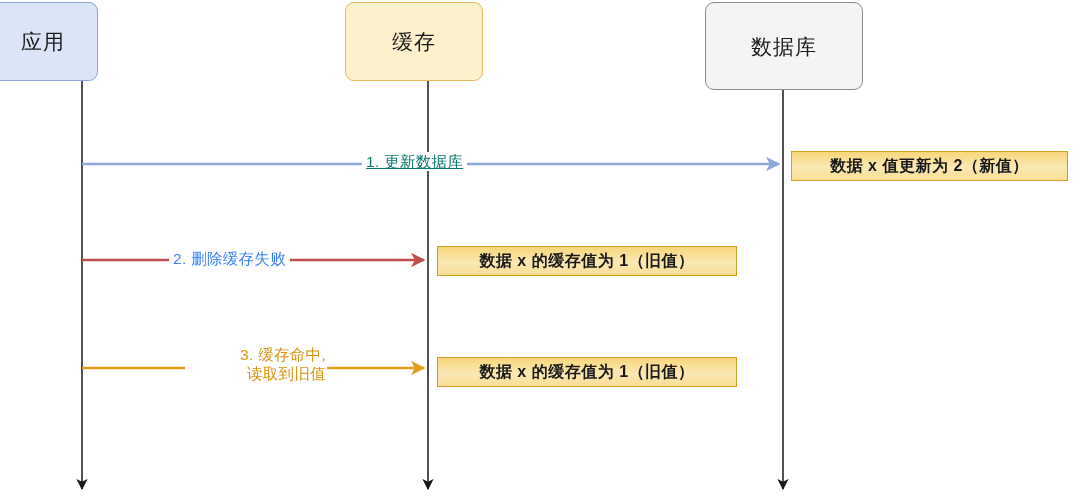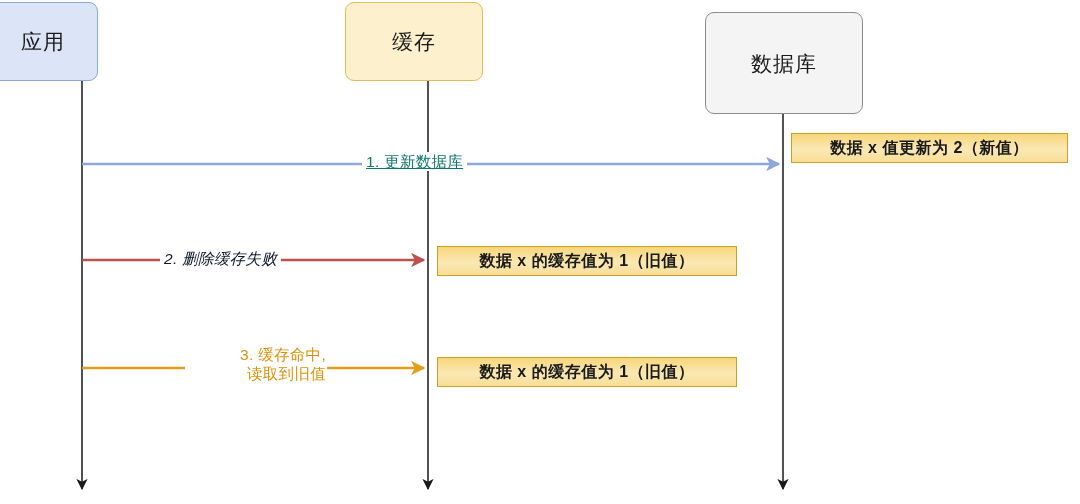"数据库" .p-db { height: 102px -> 88px; top: 12px -> 2px }
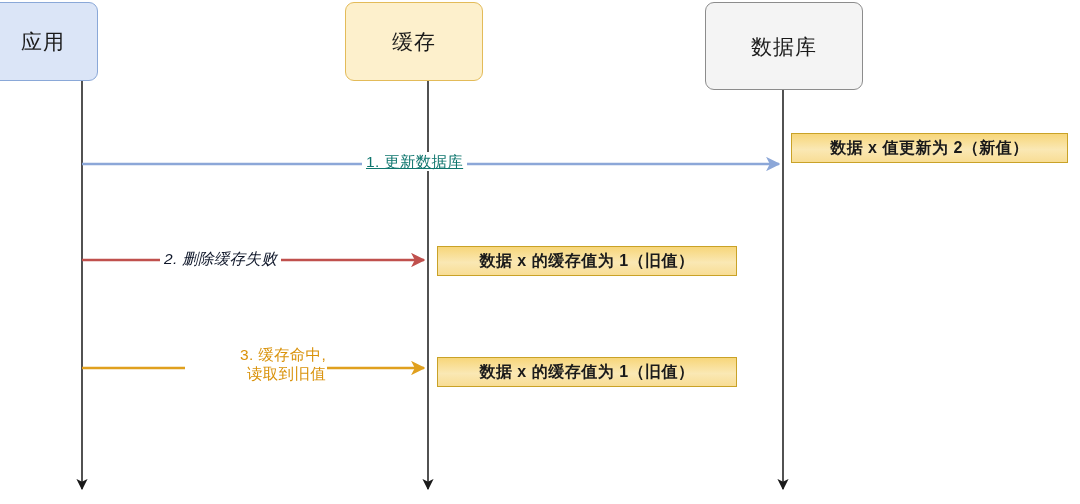"数据 x 值更新为 2（新值）" .note-db { top: 133px -> 151px }
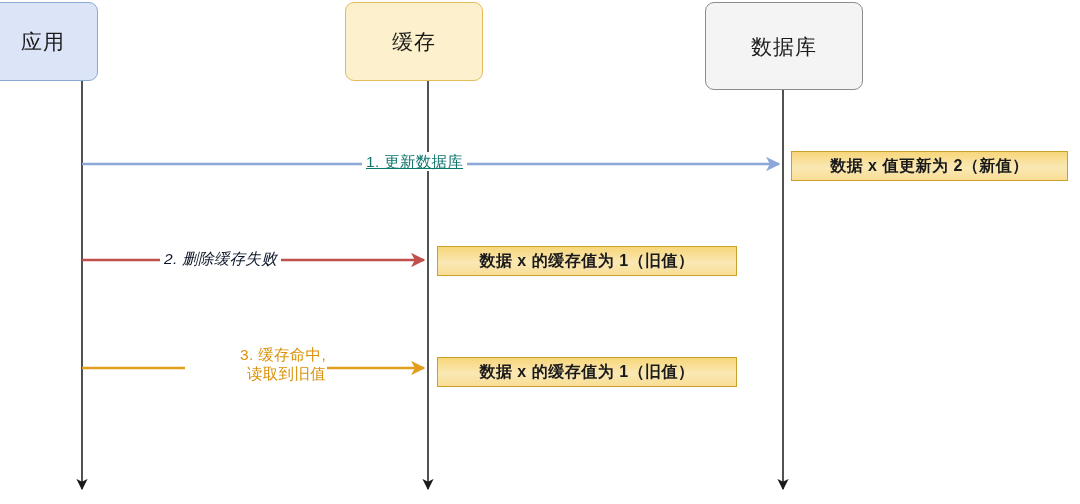"2. 删除缓存失败" .msg-2 { color: #0f172a -> #3b82f6; font-style: italic -> none; left: 160px -> 169px }
